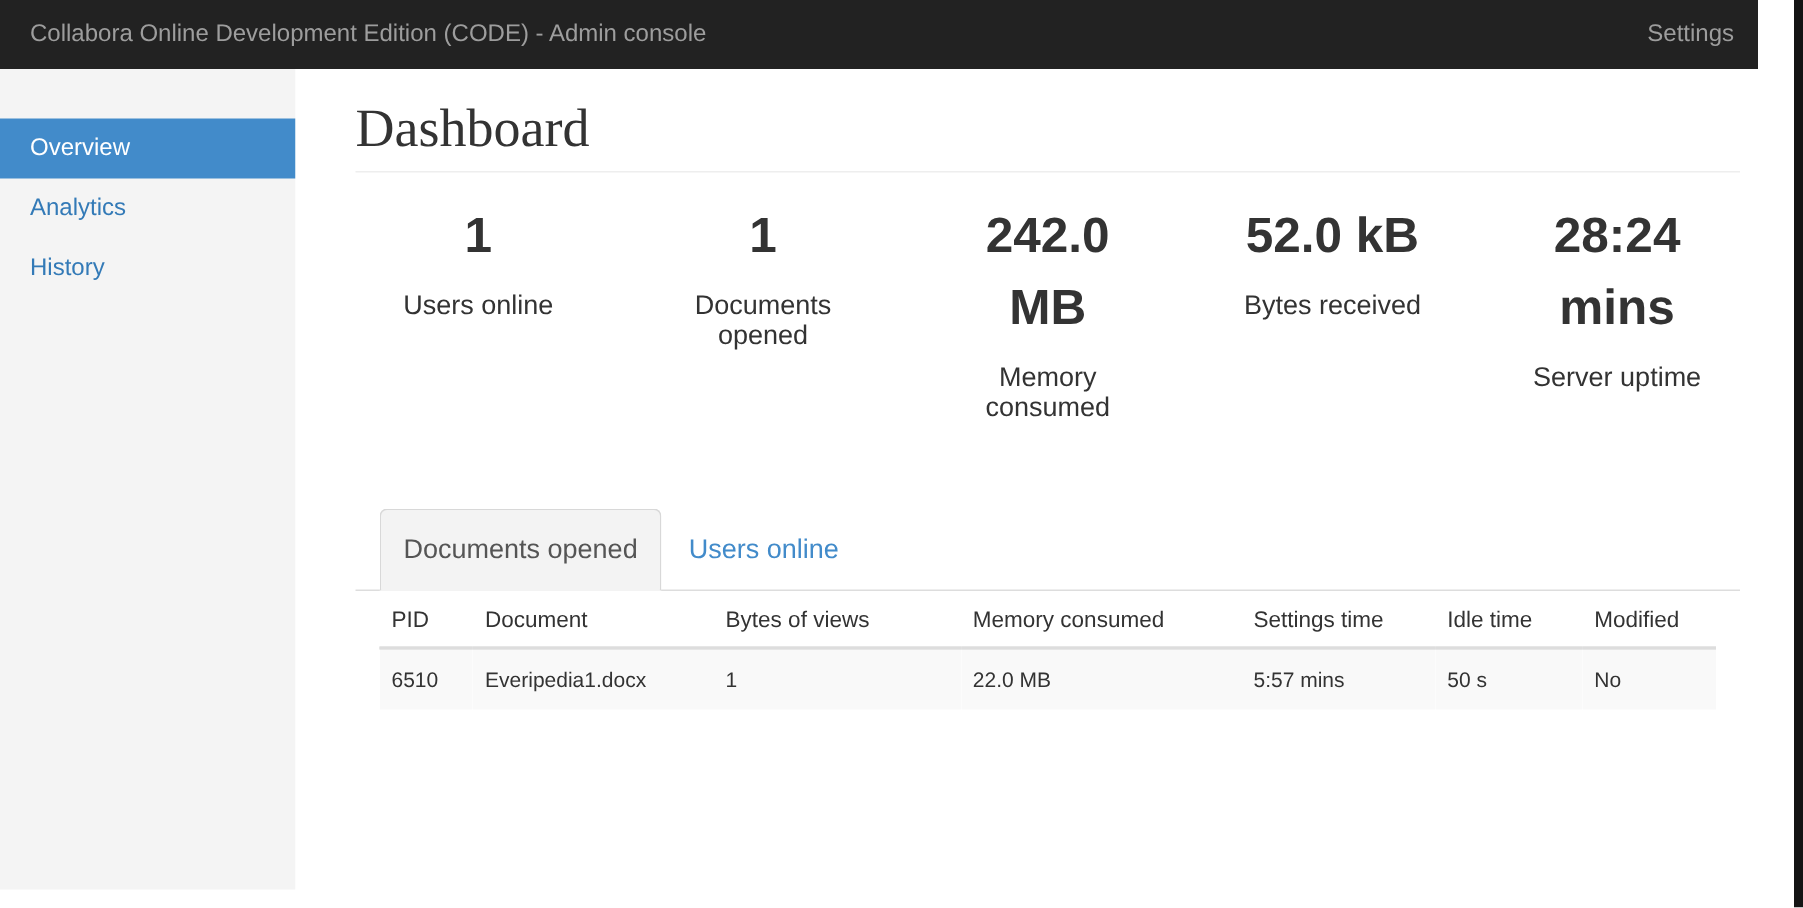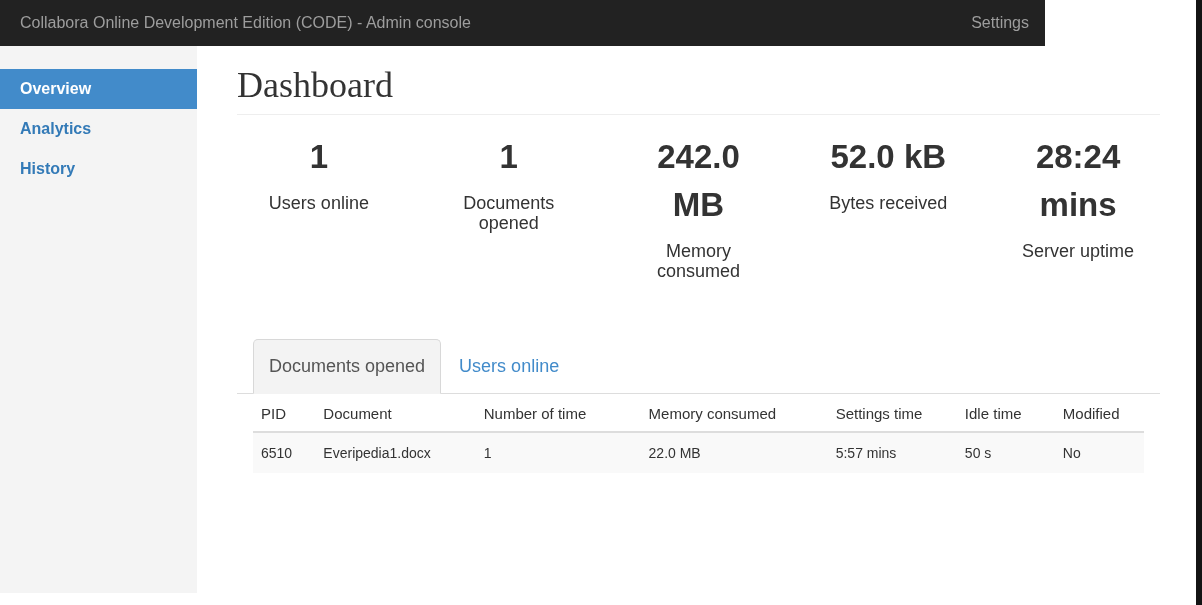"Collabora Online Development Edition" .navbar { width: 1045px -> 1172px }
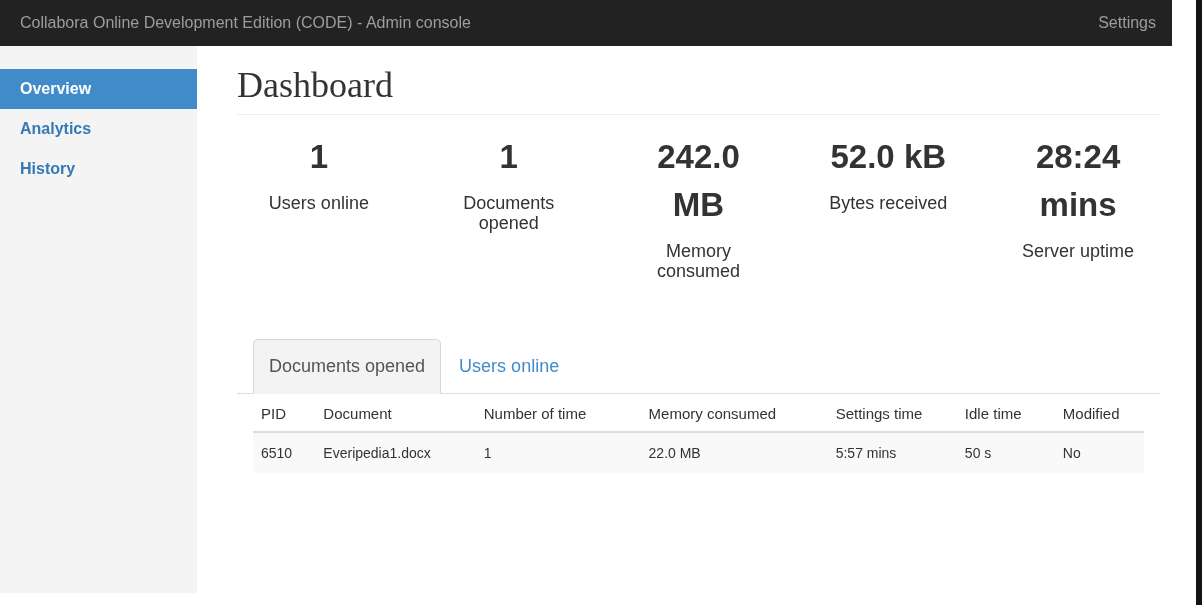"Overview" .sidebar { font-weight: bold -> none; padding-top: 23px -> 33px }
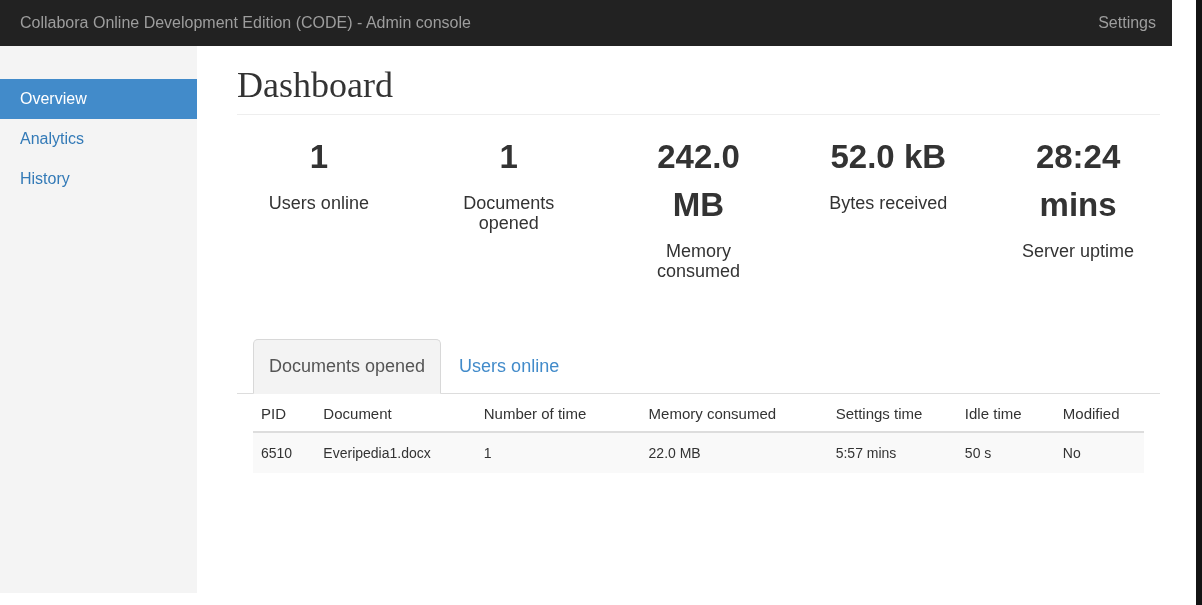"Number of time" th { text: Number of time -> Bytes of views }
